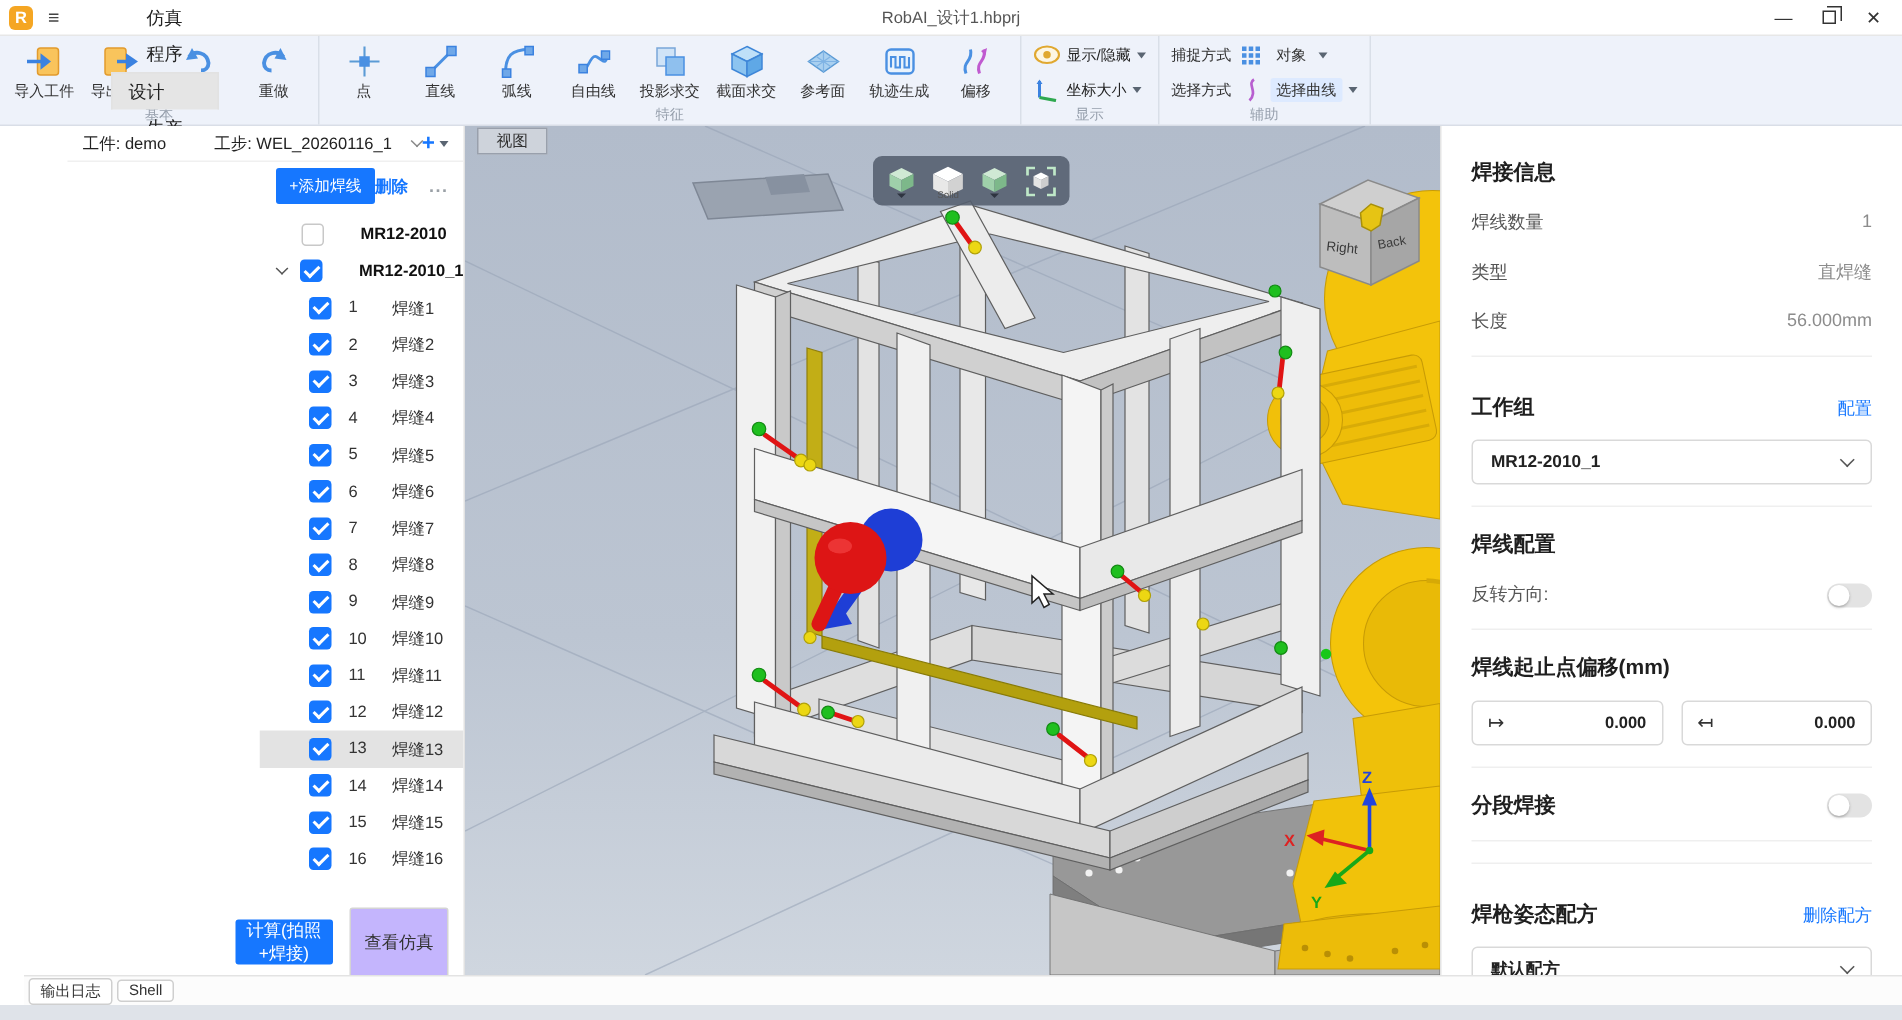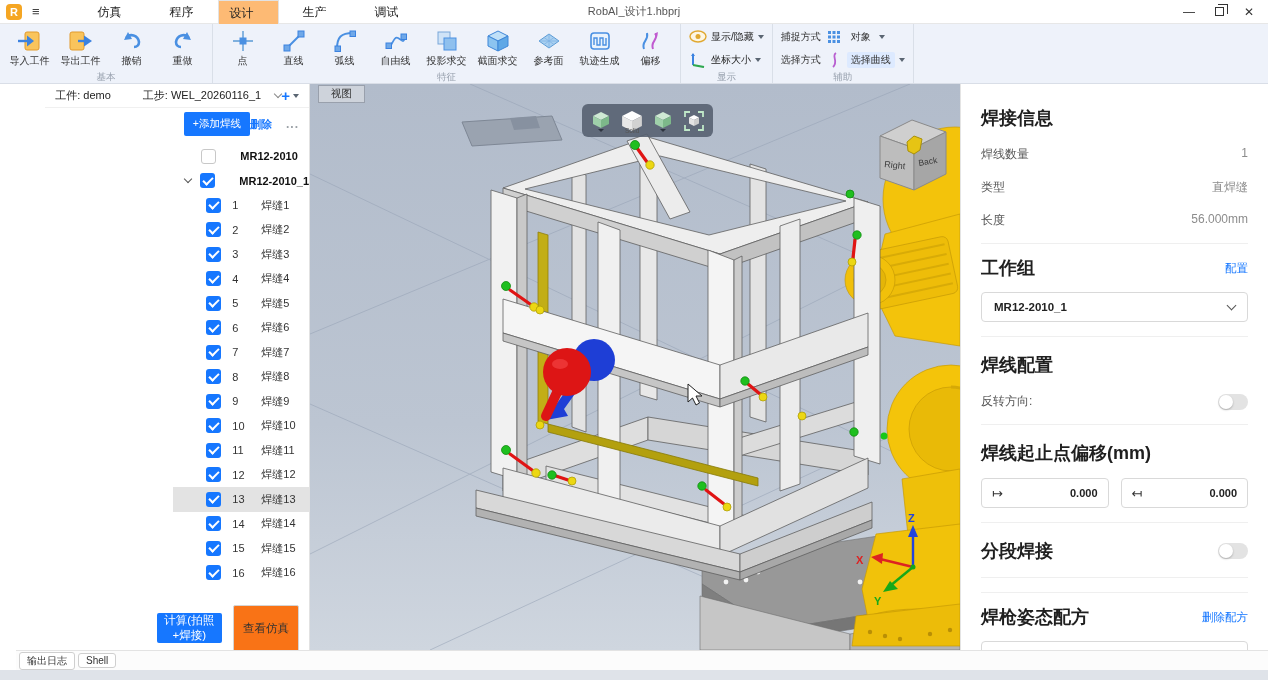"仿真" .menu { flex-direction: none -> column }
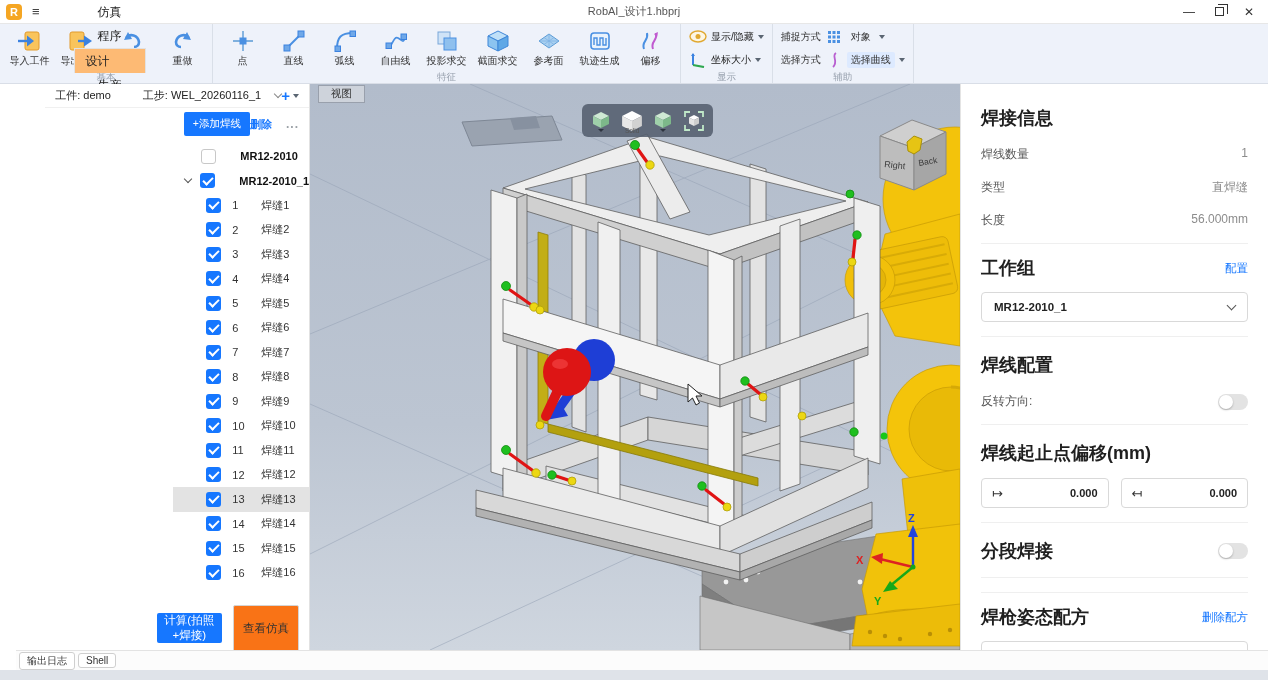"设计" .menu-item.active { background: #fdba74 -> #e5e5e5 }
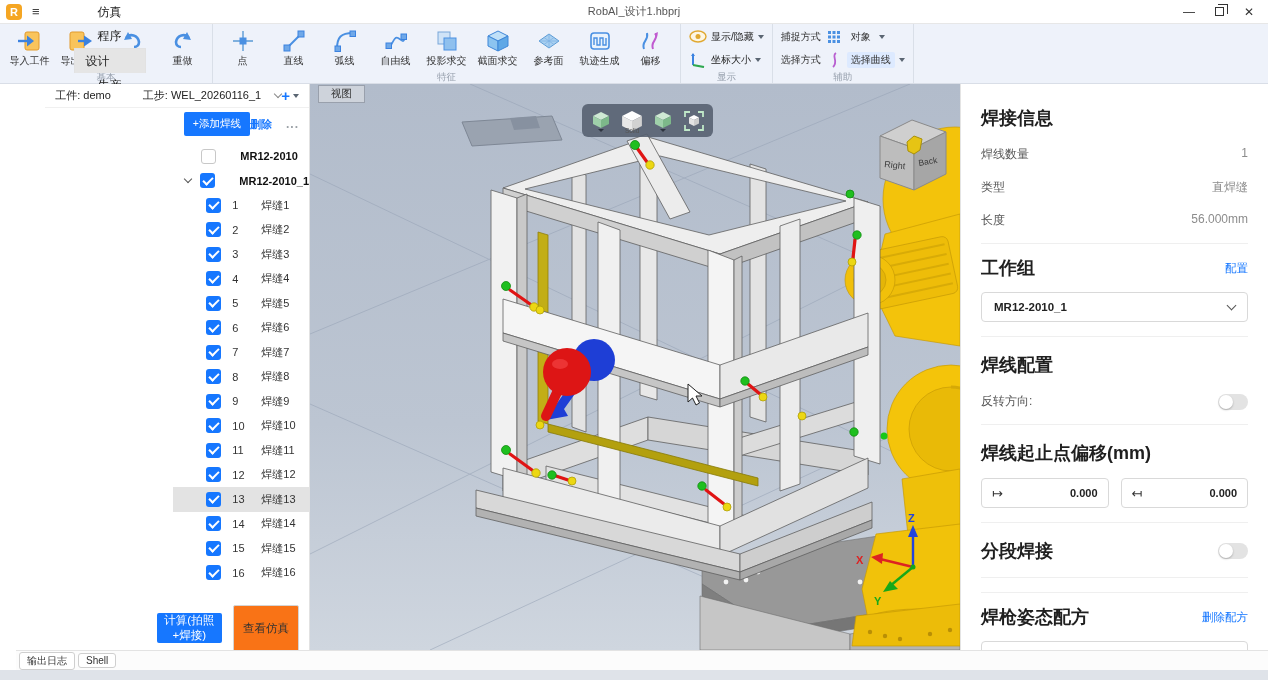"焊接信息" .sec-title { font-size: 18px -> 14px }
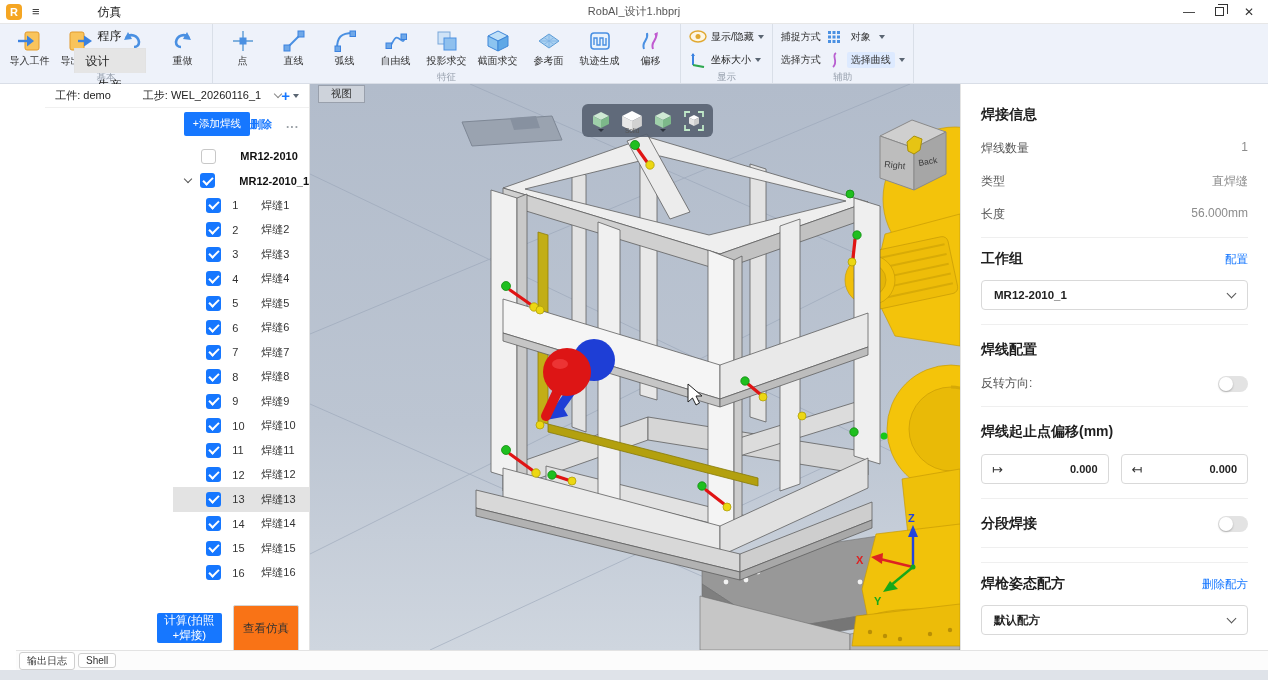"工作组" .sec-head { margin-top: 12px -> 25px }
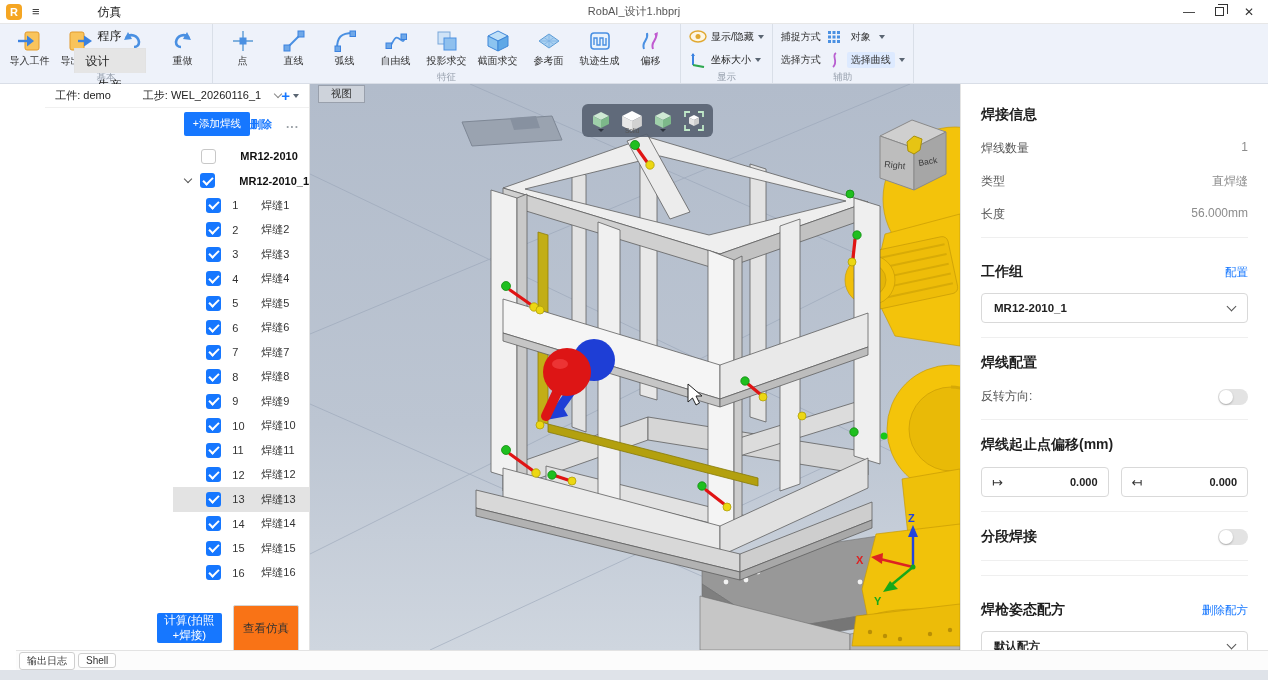"查看仿真" .btn-sim { background: #f97316 -> #c4b5fd }
